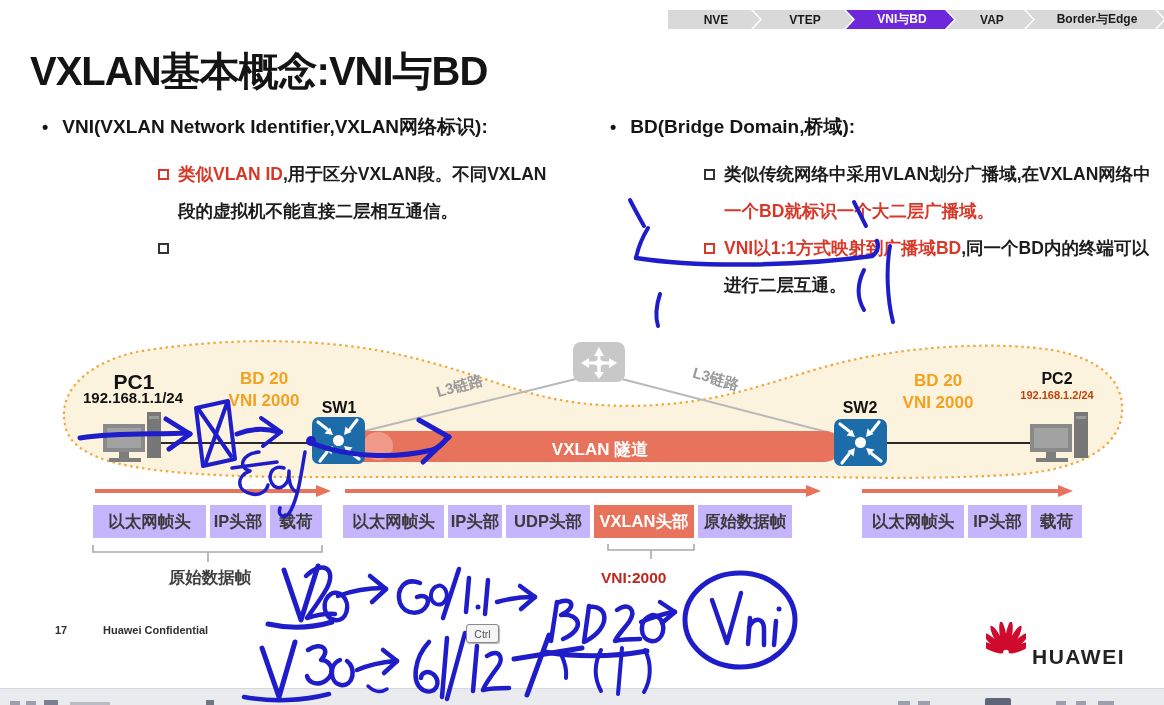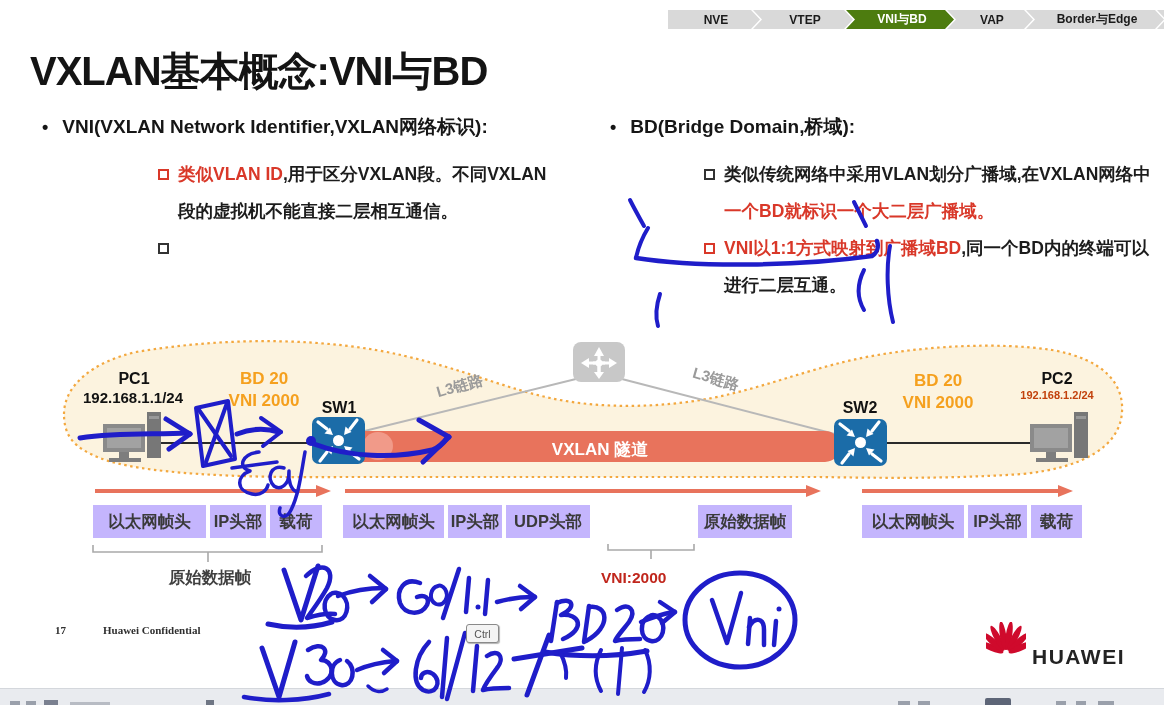"VNI与BD" .crumb.active { background: #4d7c0f -> #6d28d9 }
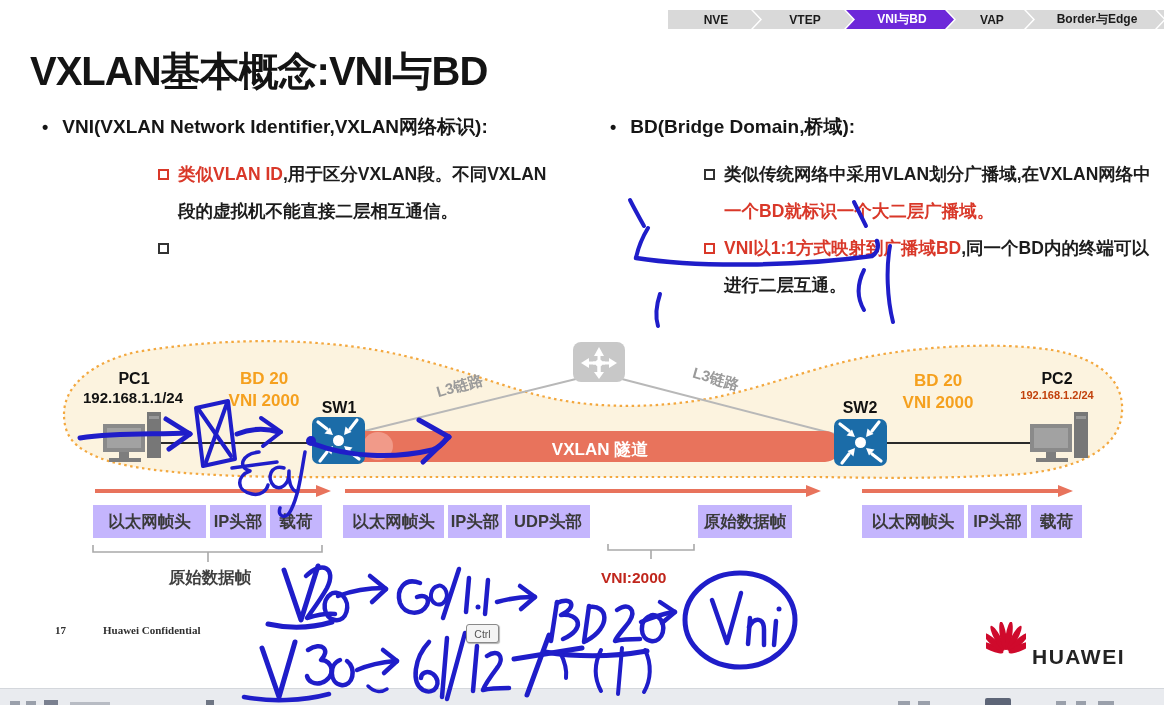"PC1" div.lab { font-size: 16px -> 21px }
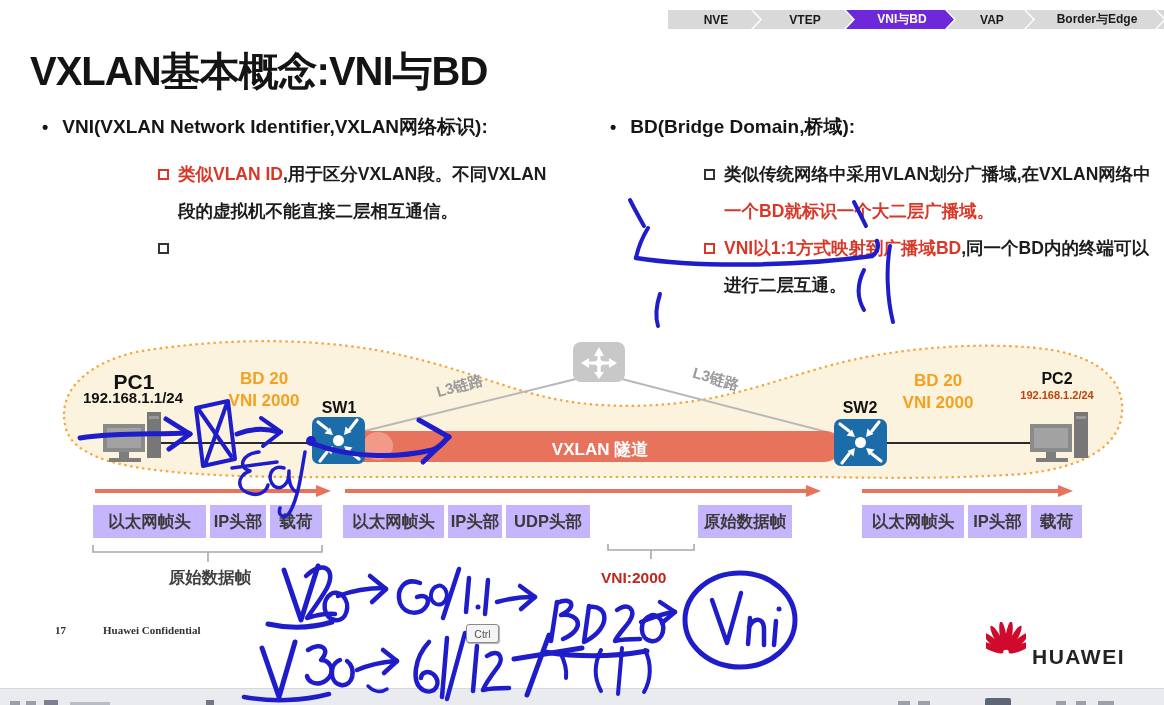"VXLAN头部" div.fbox { html: none -> <div>VXLAN头部</div> }
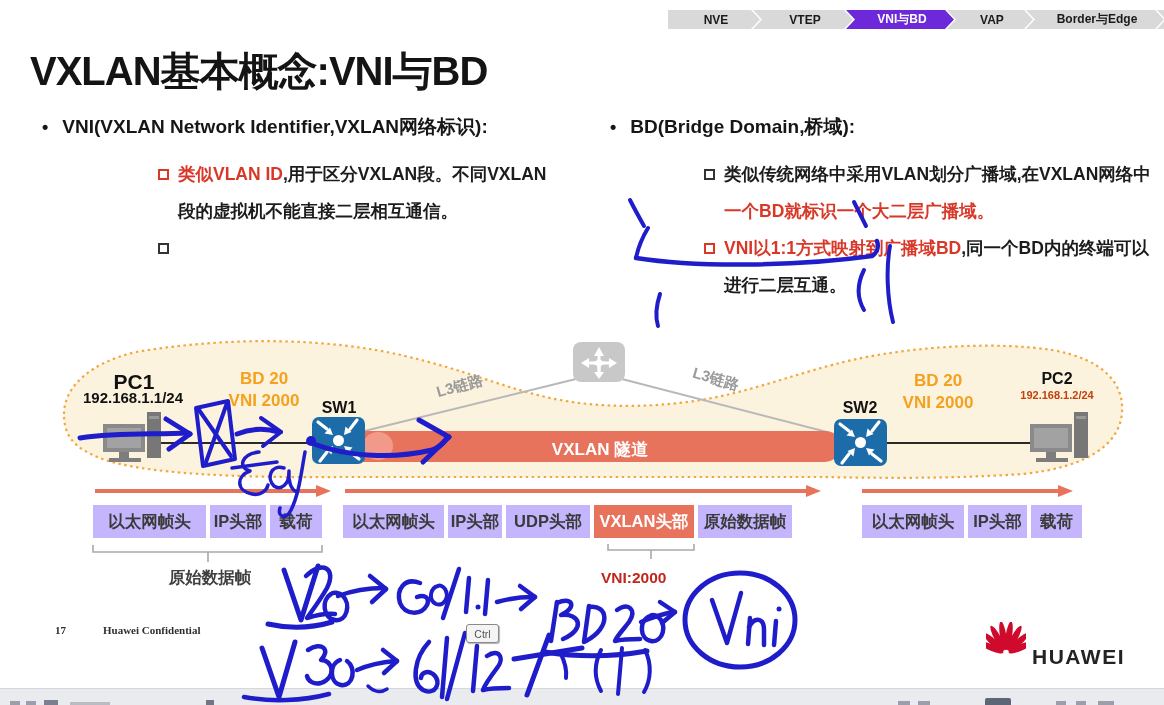"17" .footer { font-family: Liberation Serif, serif -> none }
